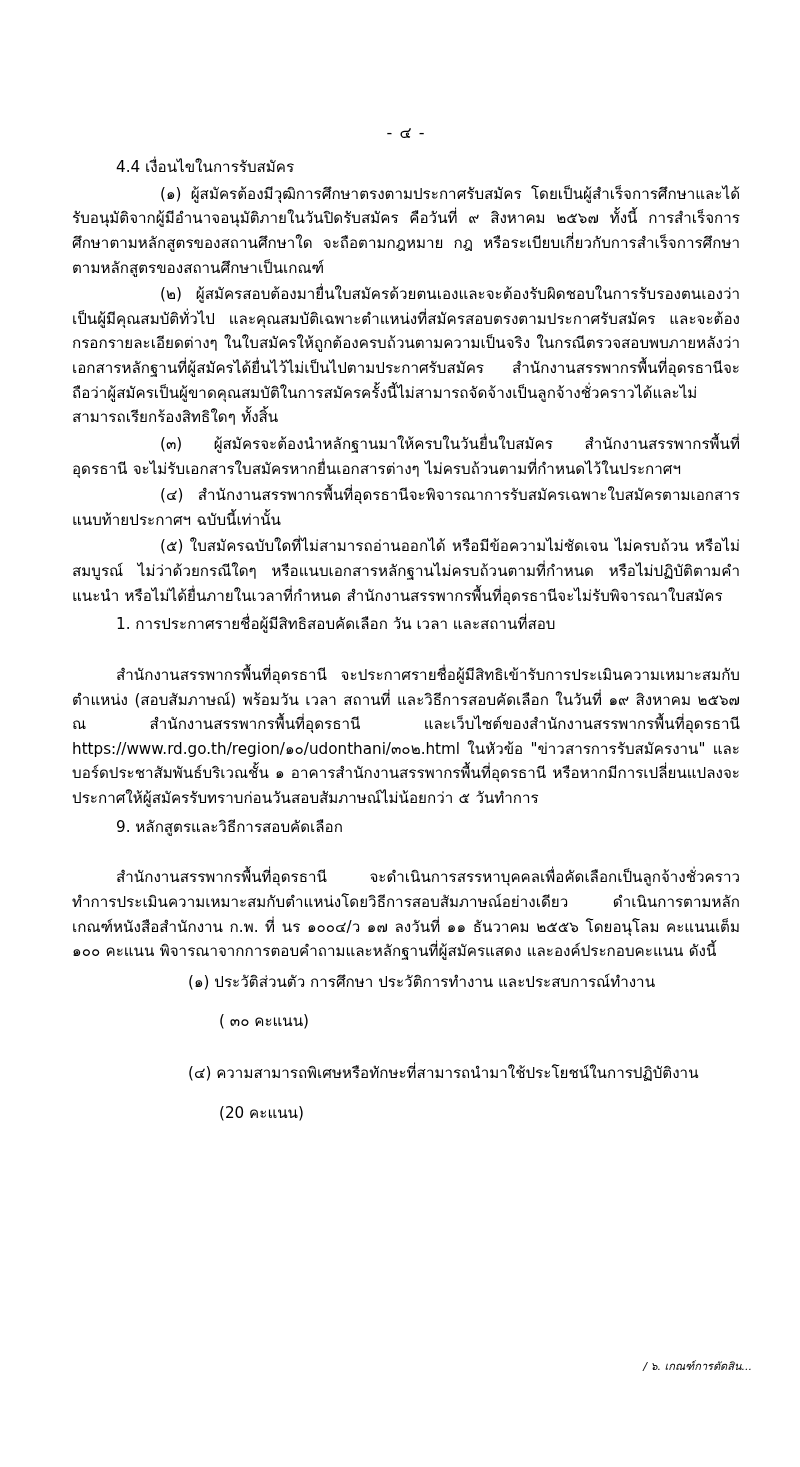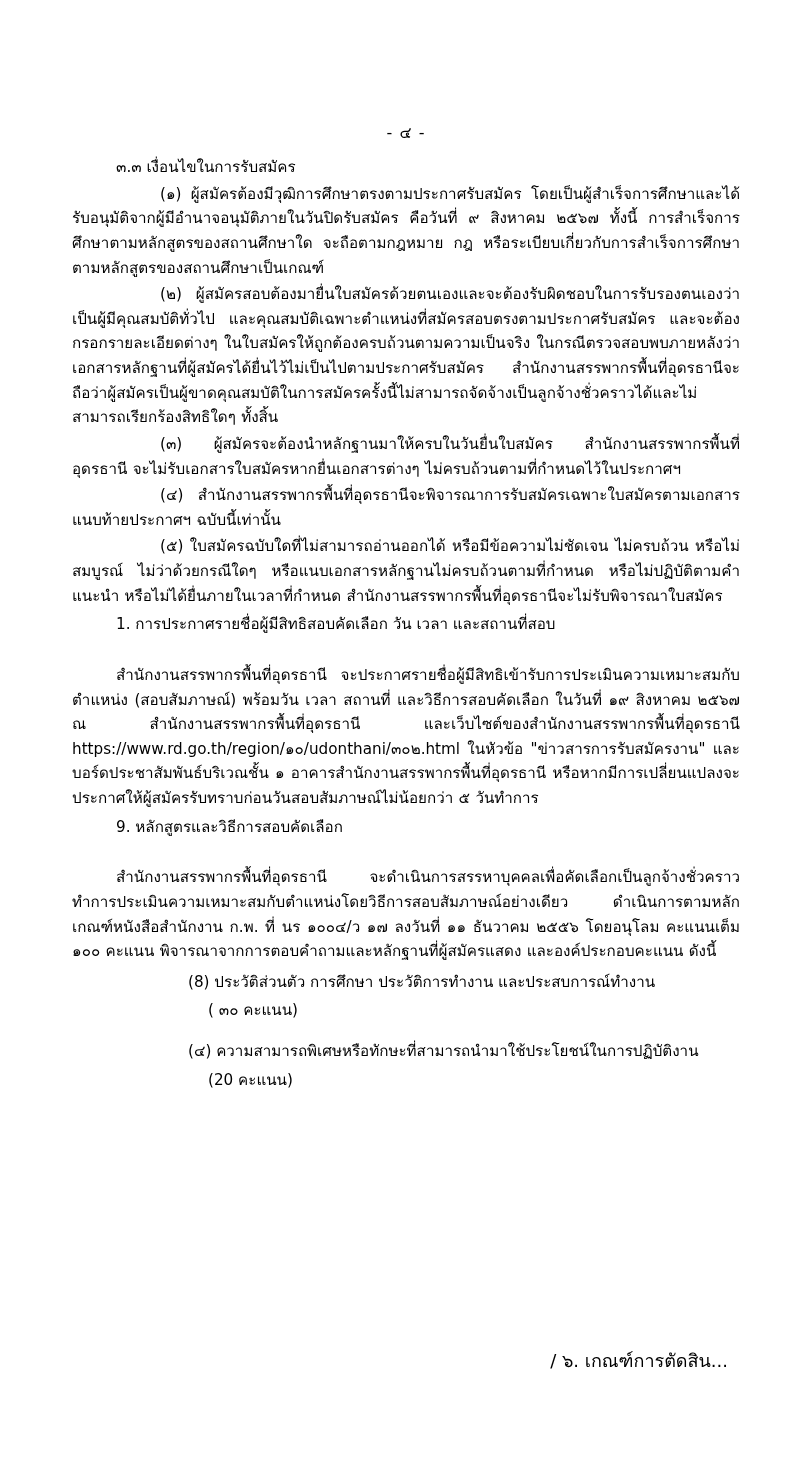"๓.๓ เงื่อนไขในการรับสมัคร" div.heading { text: ๓.๓ -> 4.4 }
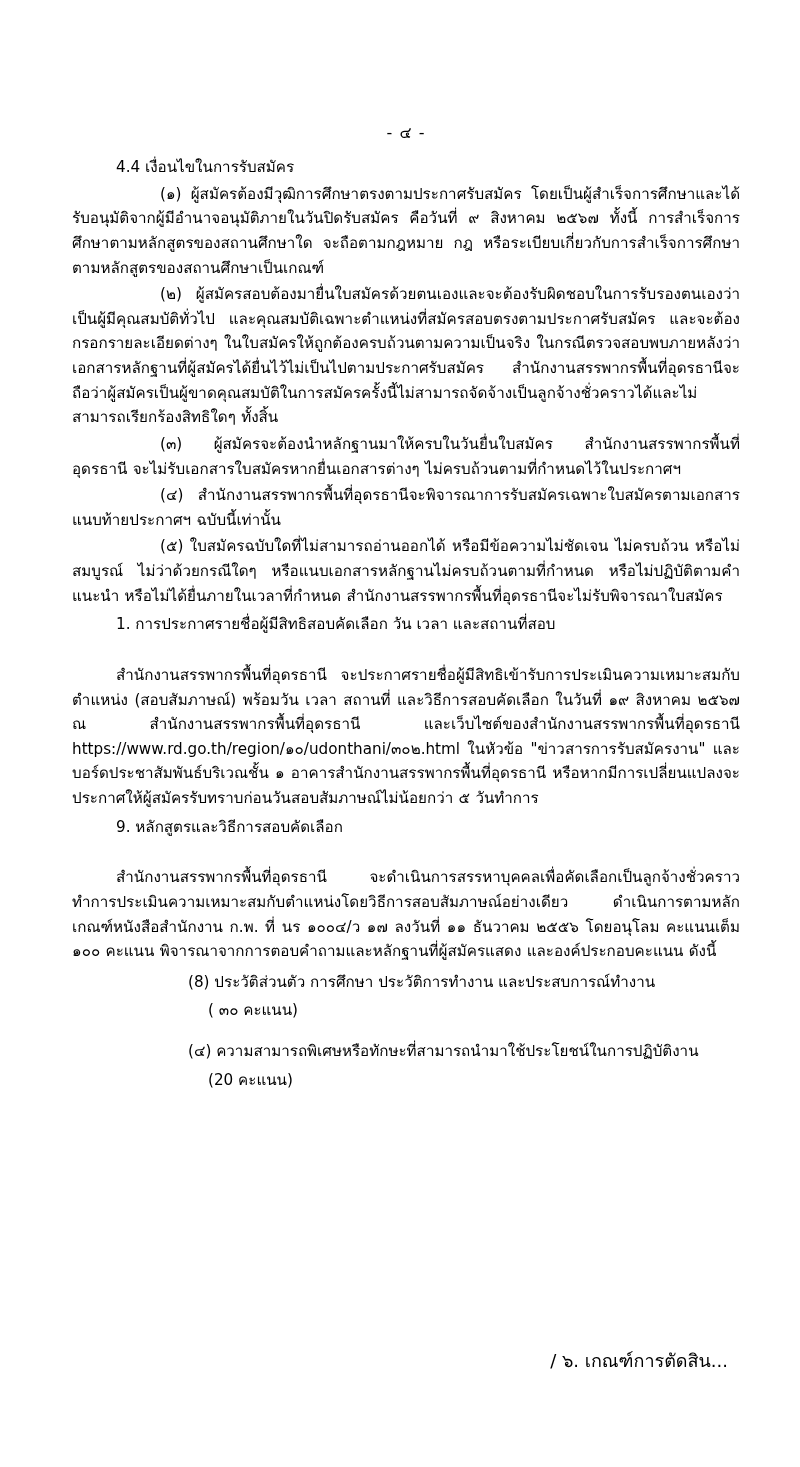"(8) ประวัติส่วนตัว การศึกษา" p.sub-item { text: 8 -> ๑ }
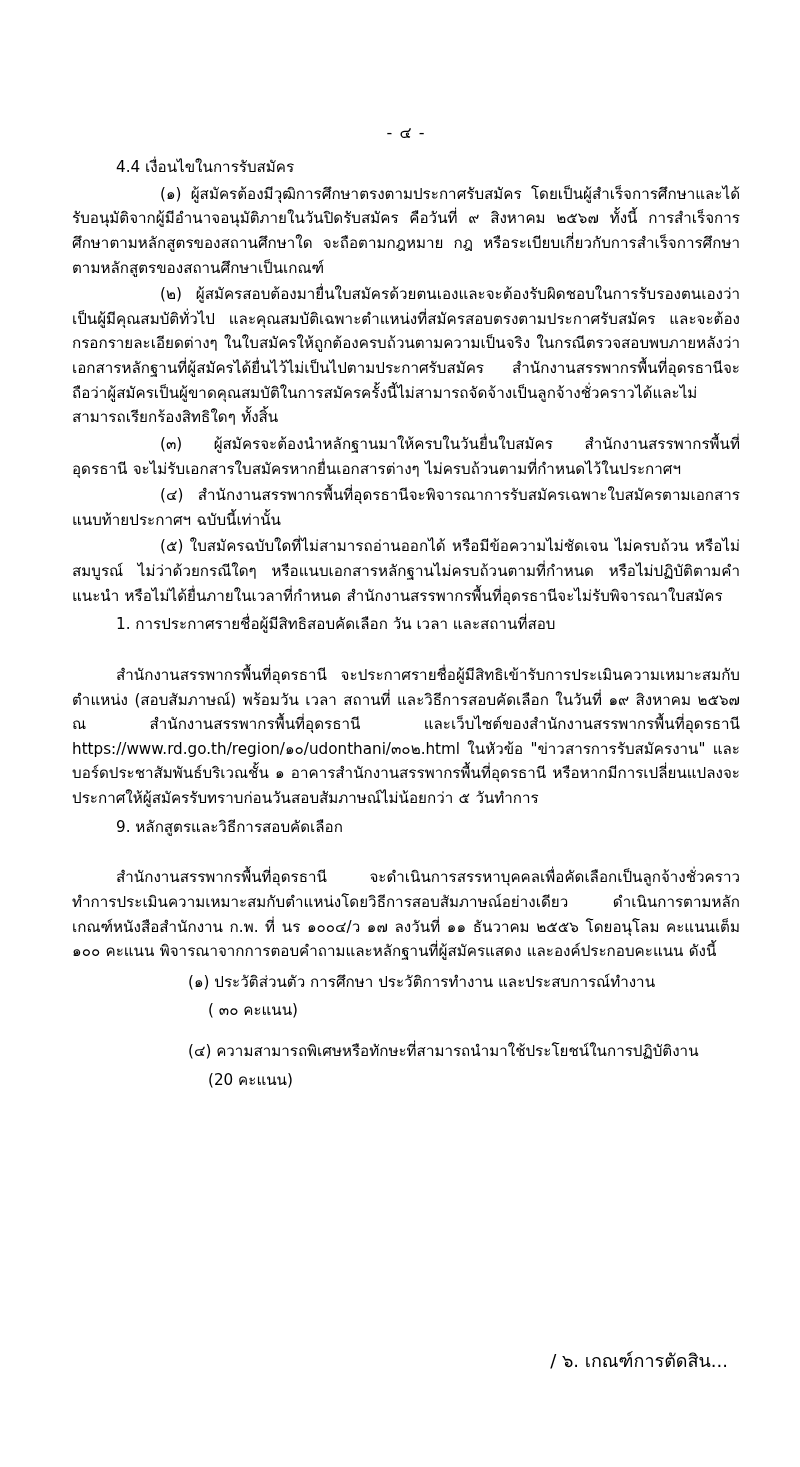"( ๓๐ คะแนน)" .sub-item-cont { margin: 4px -> 15px }
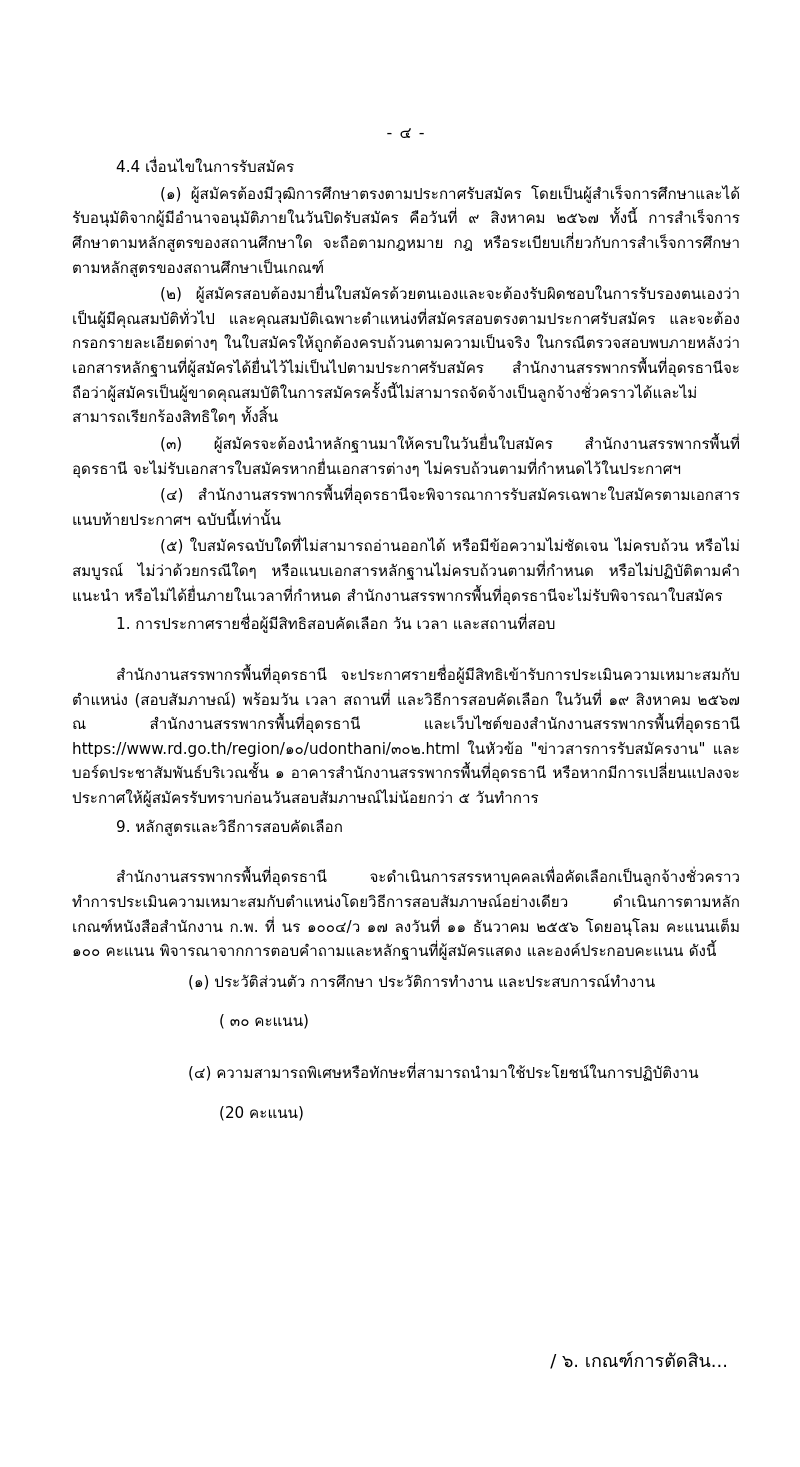"/ ๖. เกณฑ์การตัดสิน..." .footer-note { font-size: 18px -> 11px; font-style: none -> italic; right: 72px -> 48px }
